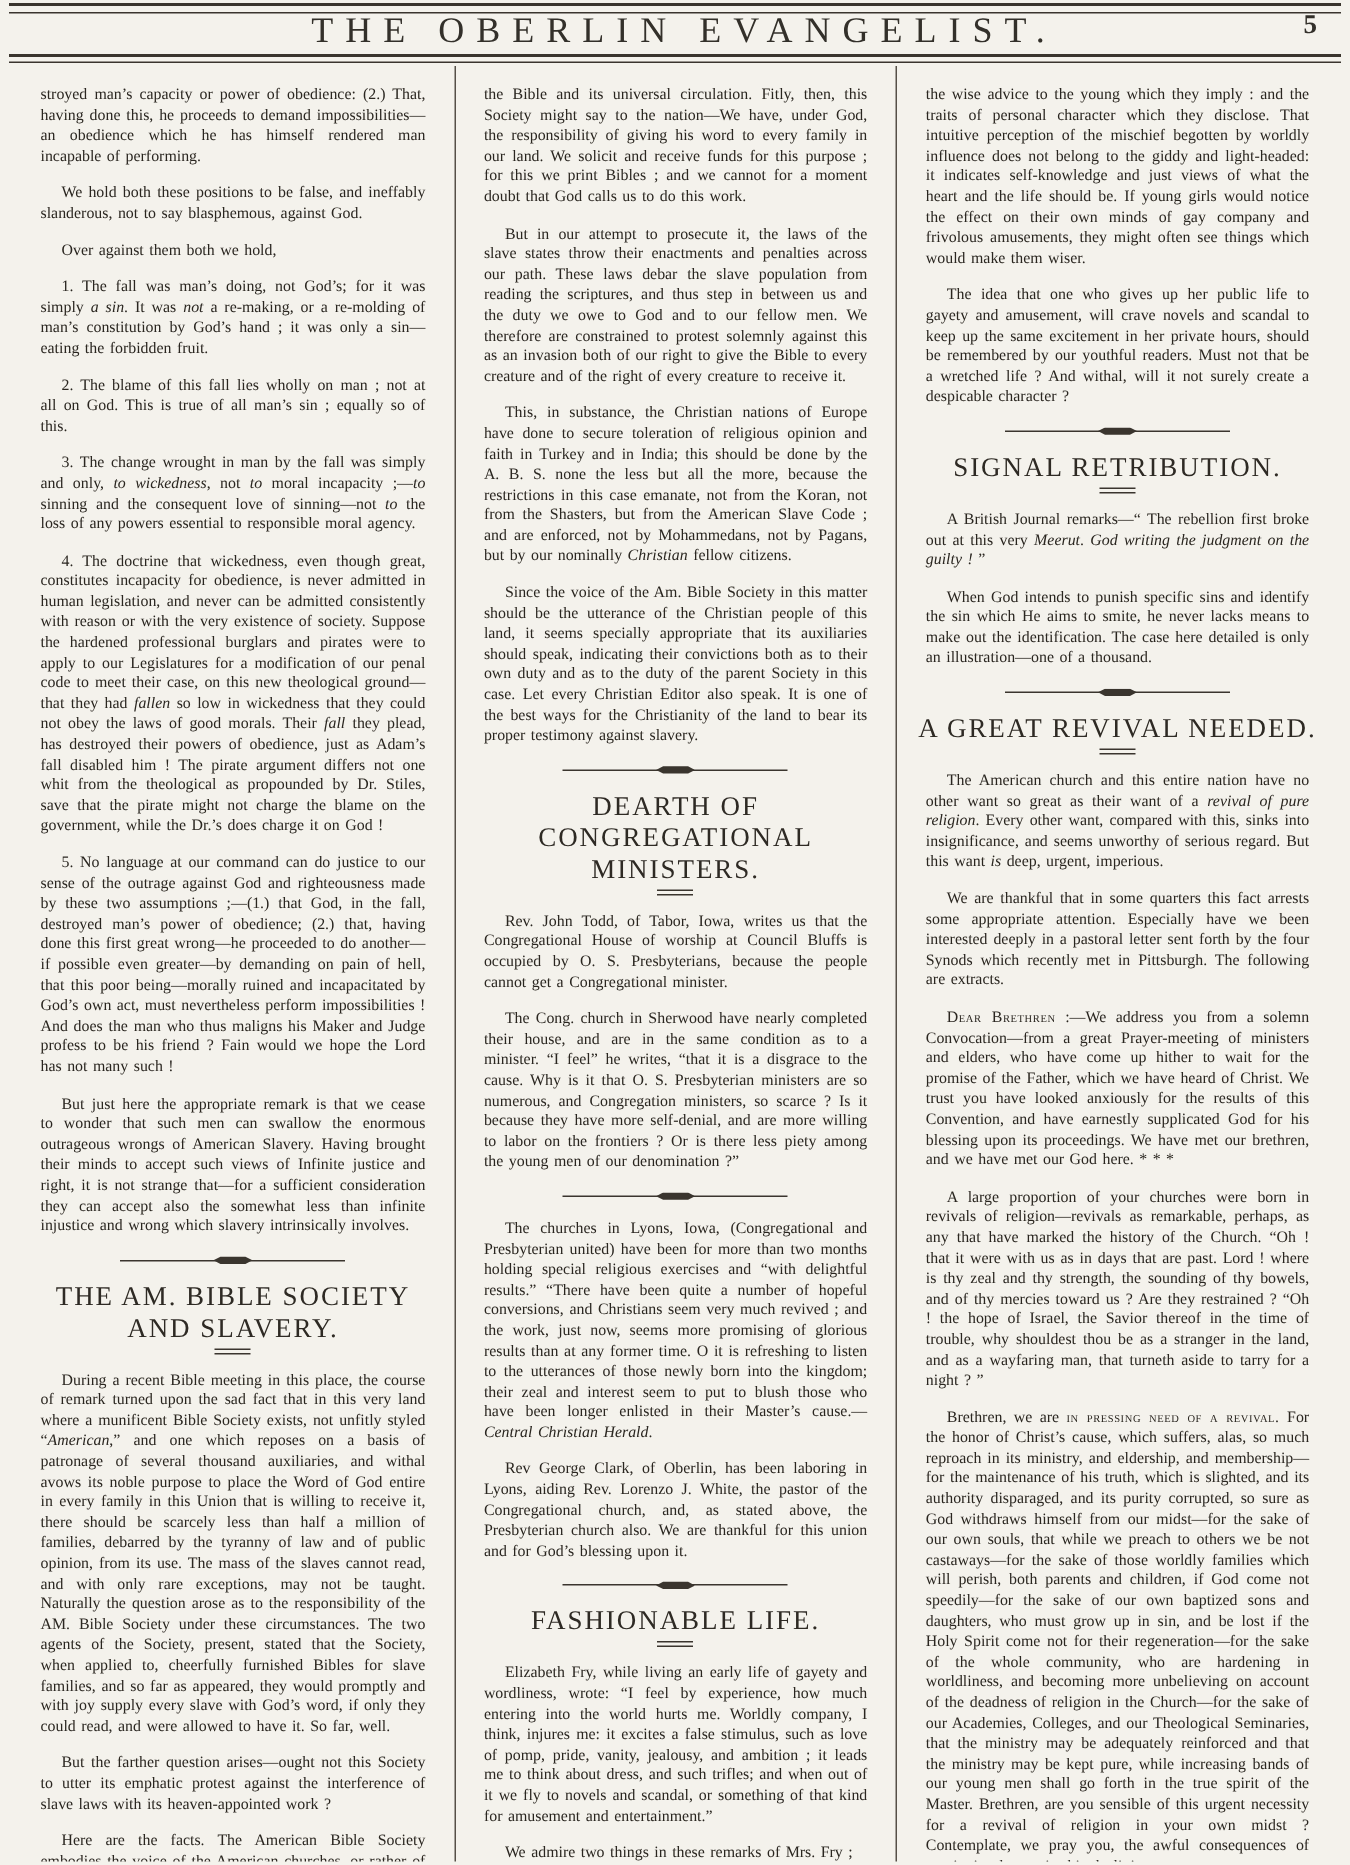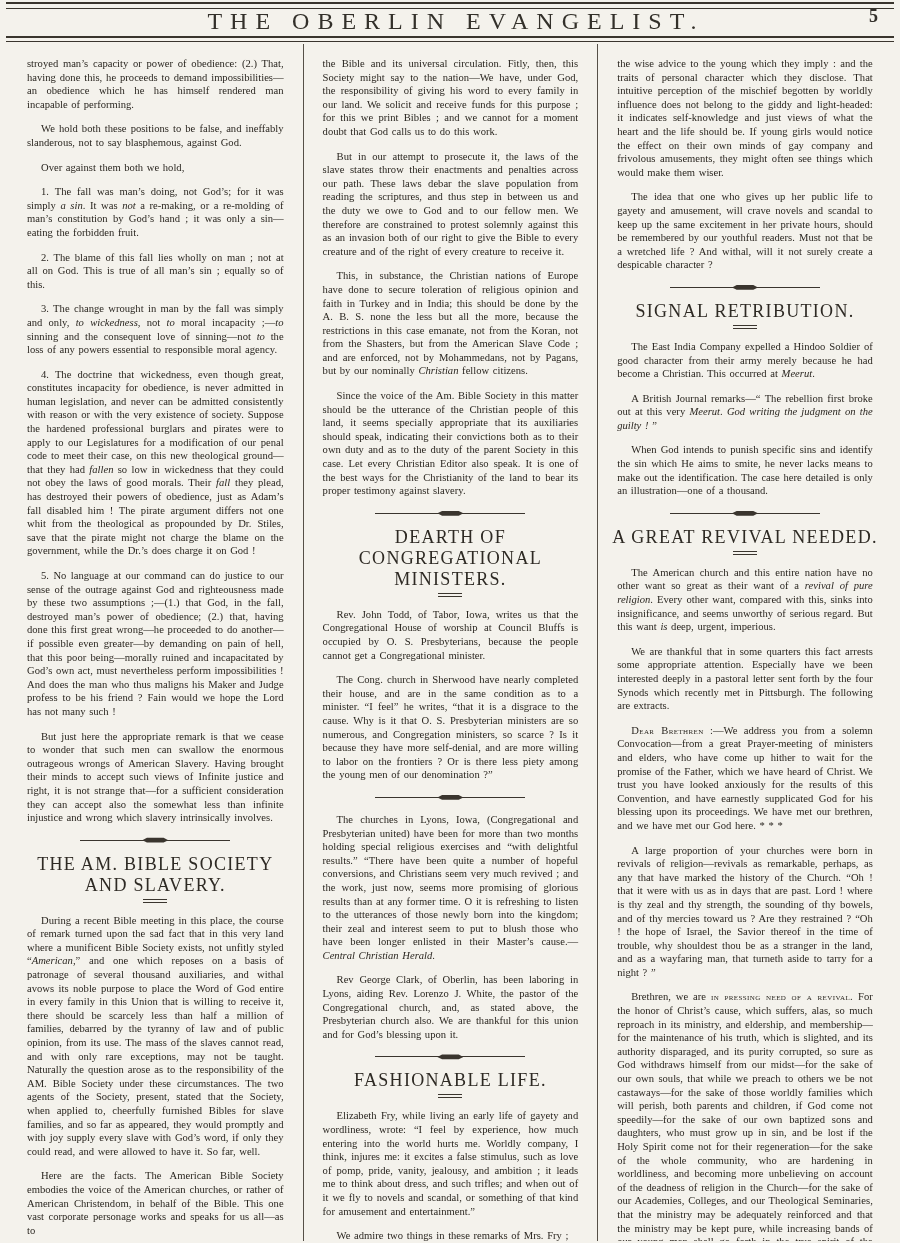"The East India Company expelled" p.para { html: <p>The East India Company expelled a Hindoo Soldier of good character from their army merely because he had become a Christian. This occurred at <i>Meerut</i>.</p> -> none }
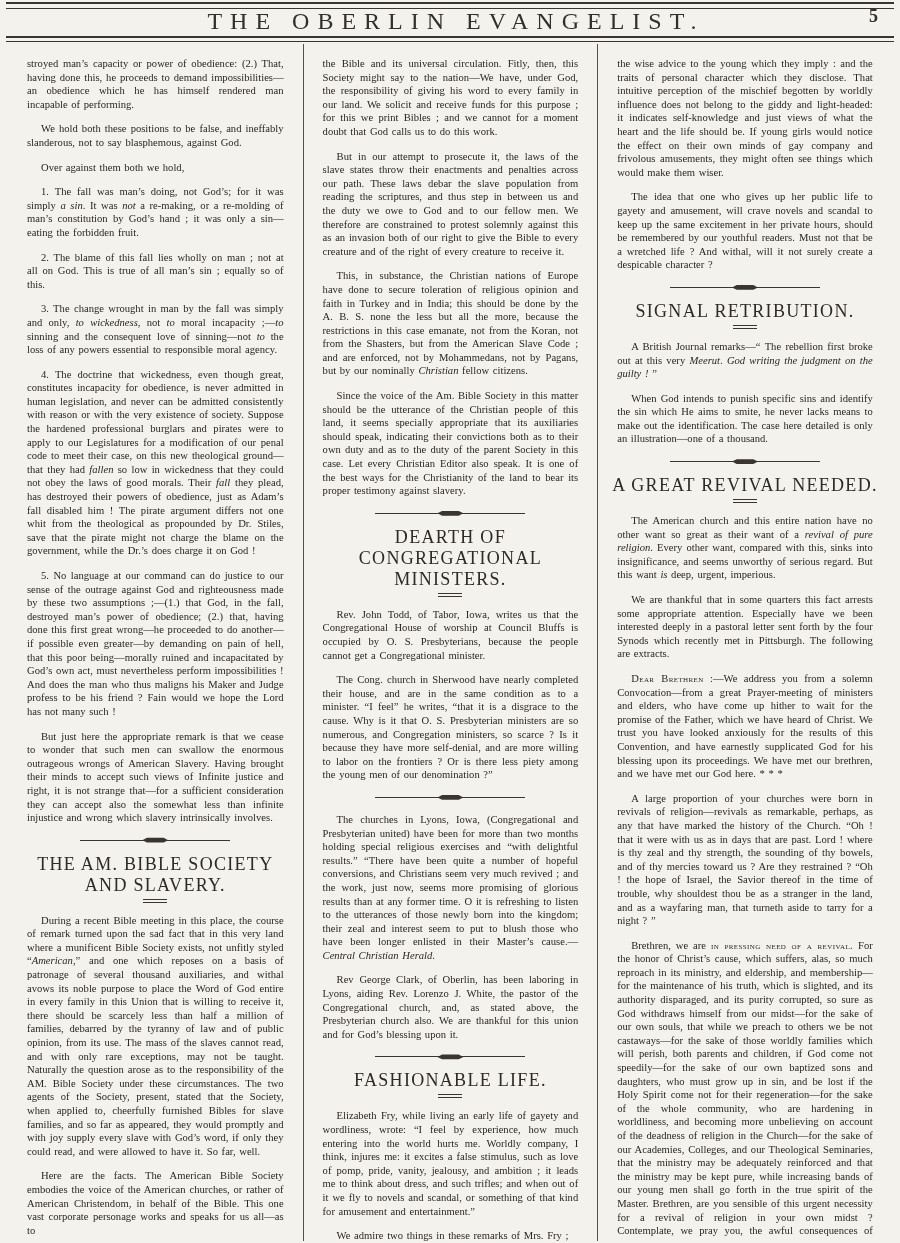"But the farther question arises—ought" p.para { html: none -> <p>But the farther question arises—ought not this Society to utter its emphatic protest against the interference of slave laws with its heaven-appointed work ?</p> }
